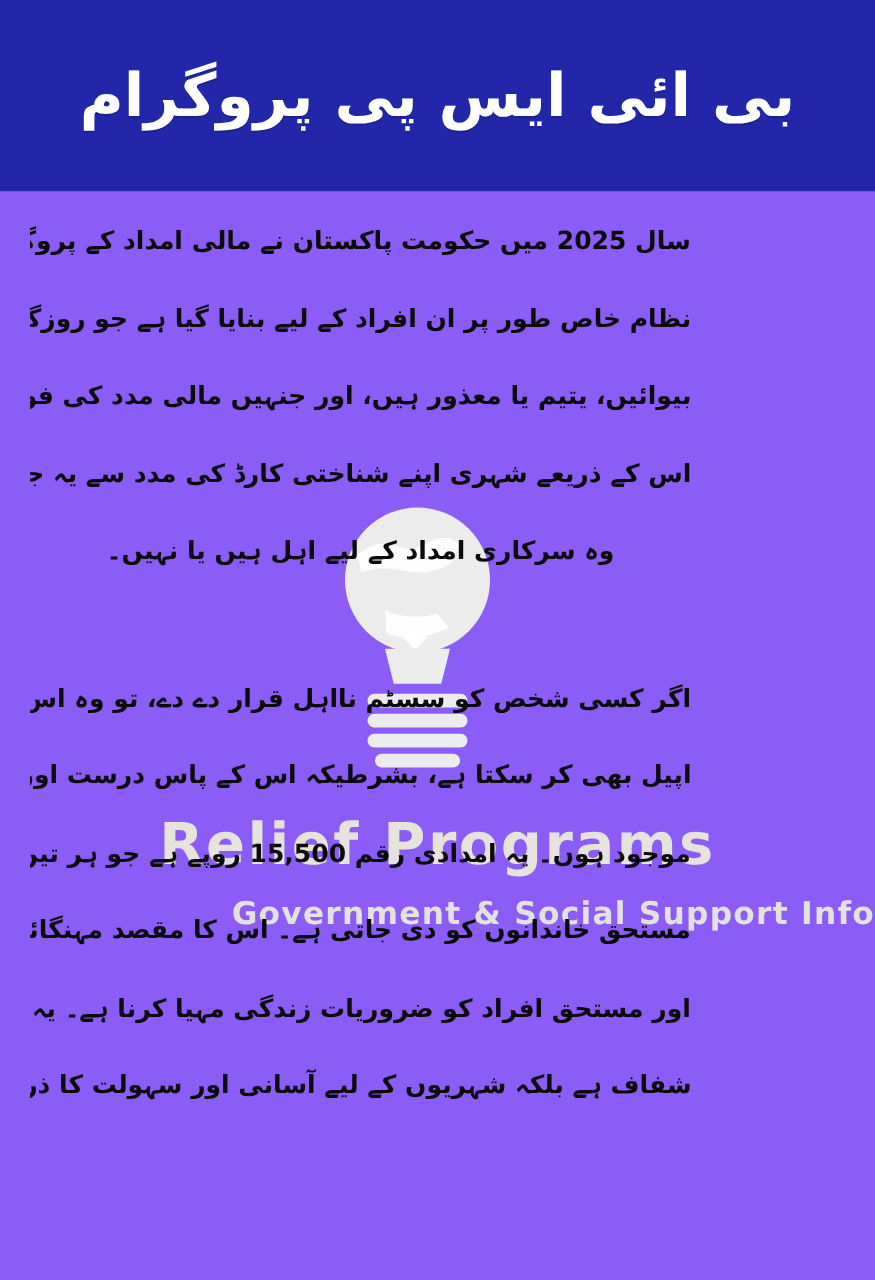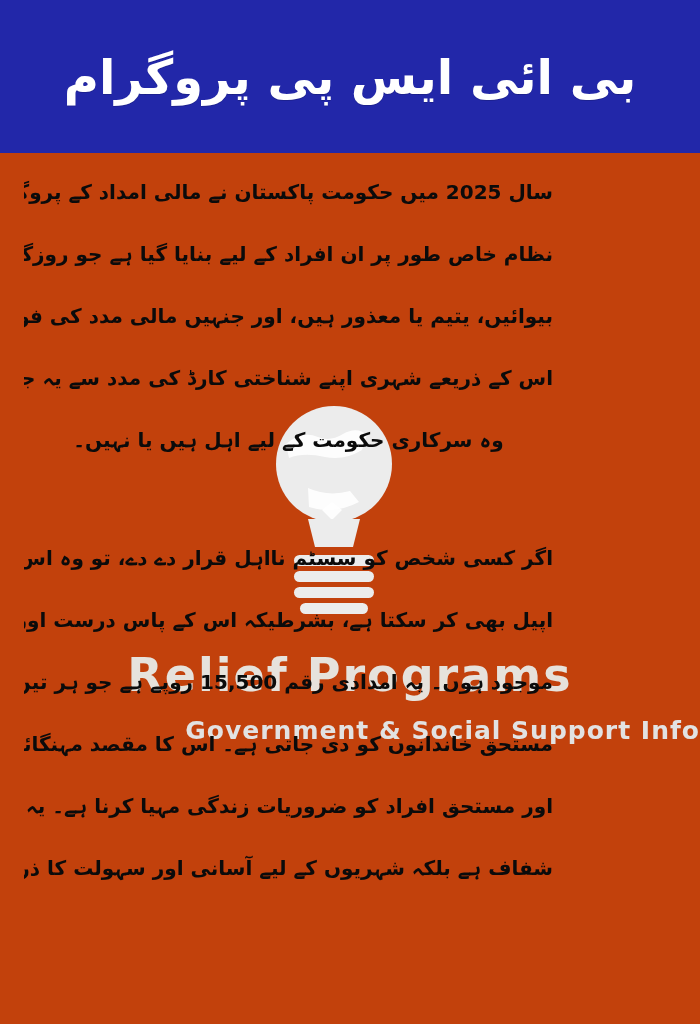"بی ائی ایس پی پروگرام" .page { background: #c2410c -> #8b5cf6 }
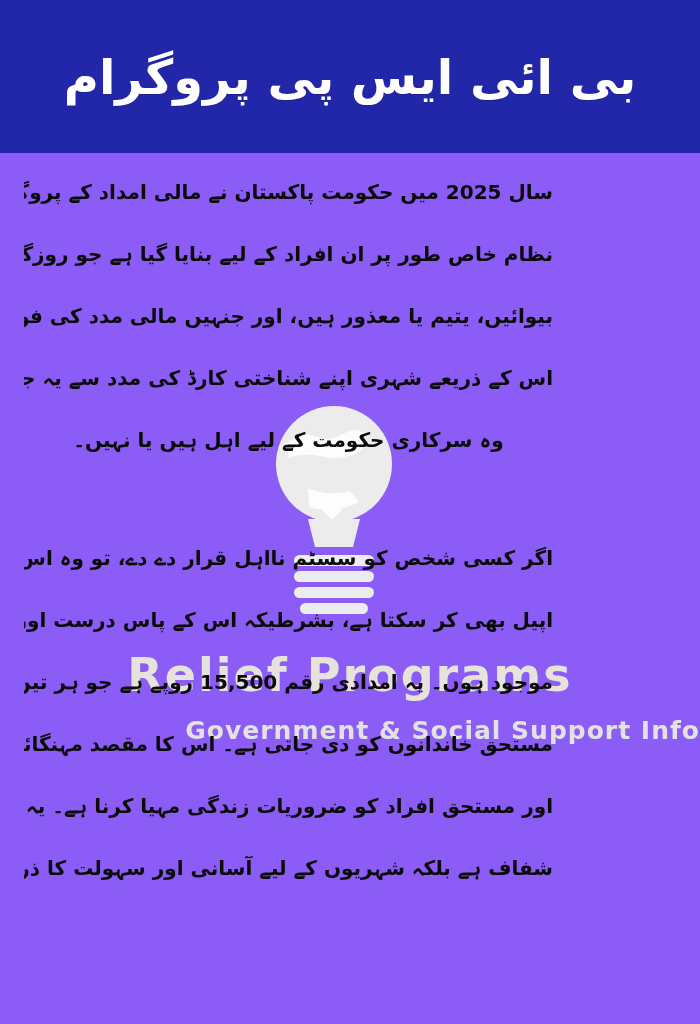"وہ سرکاری حکومت کے لیے" div.line { text: حکومت -> امداد }
